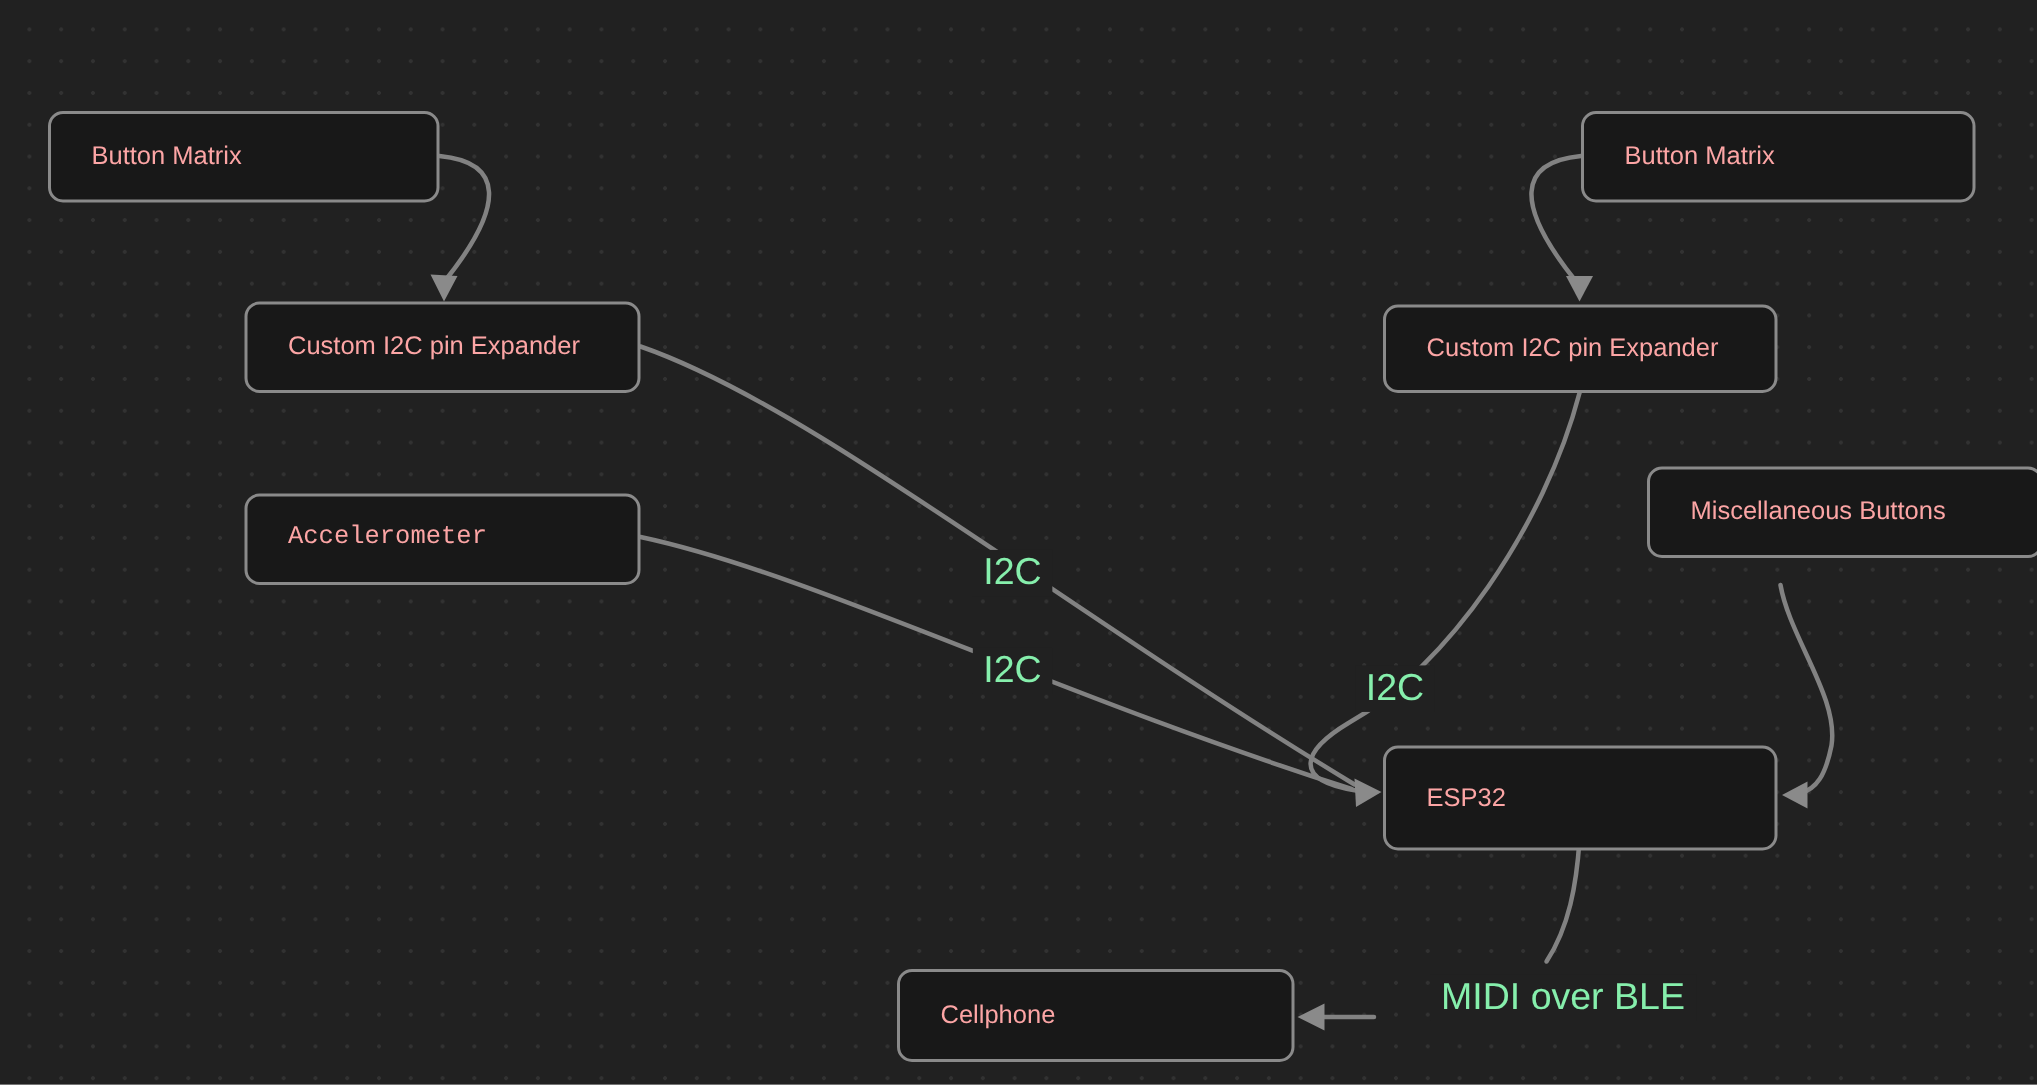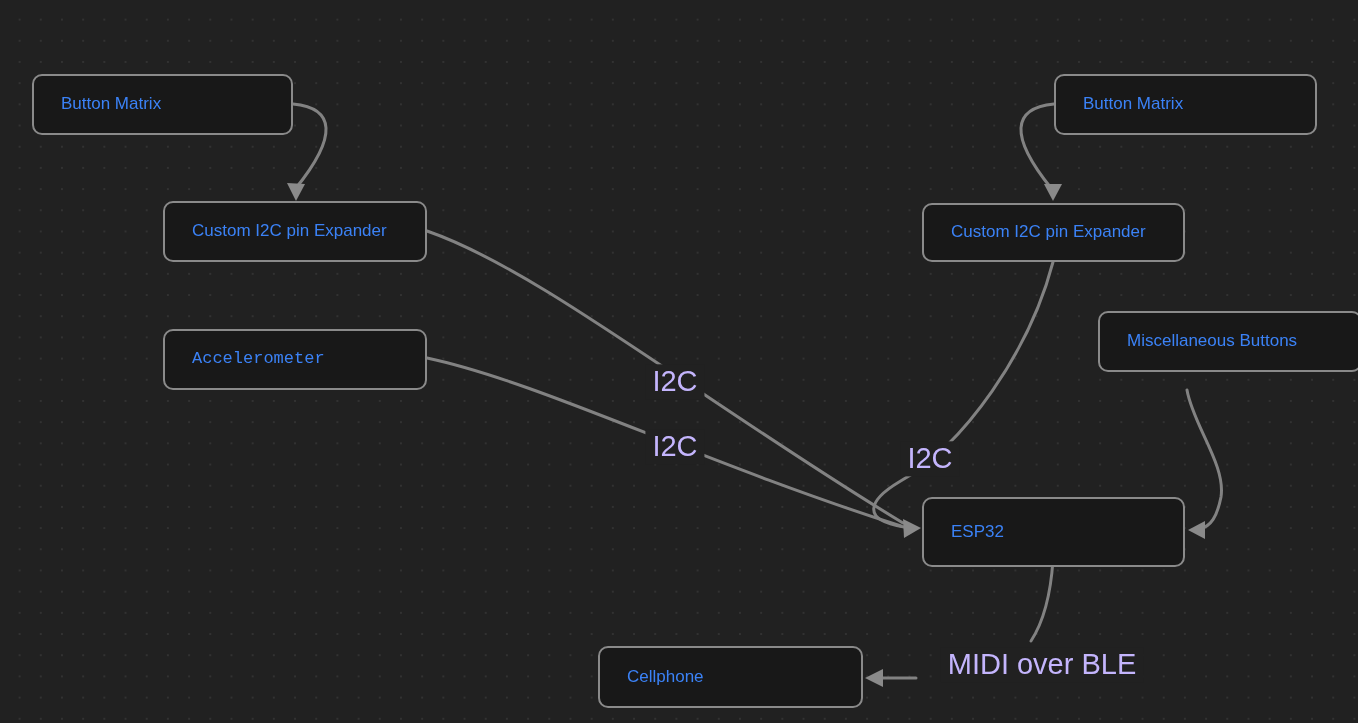"Button Matrix" .node-label { color: #3b82f6 -> #fca5a5 }
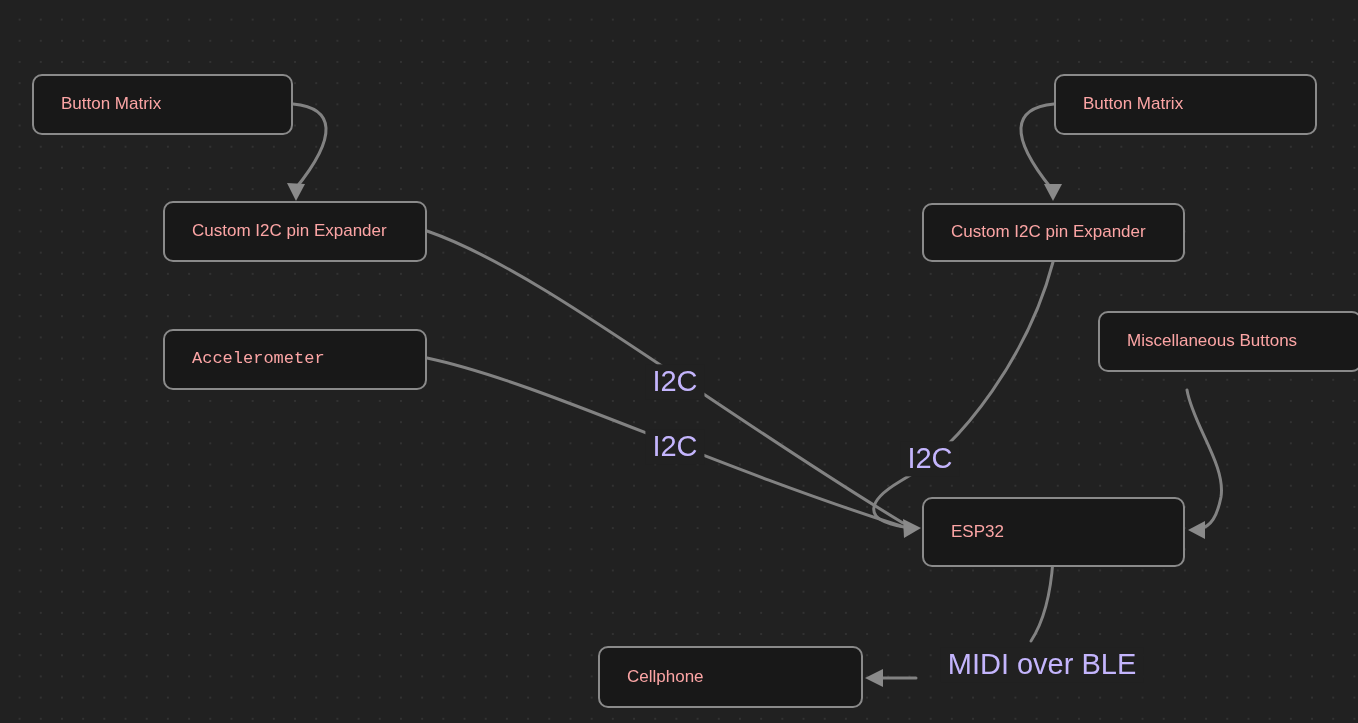"I2C" .edge-label { color: #c4b5fd -> #86efac; font-size: 29px -> 25px }
